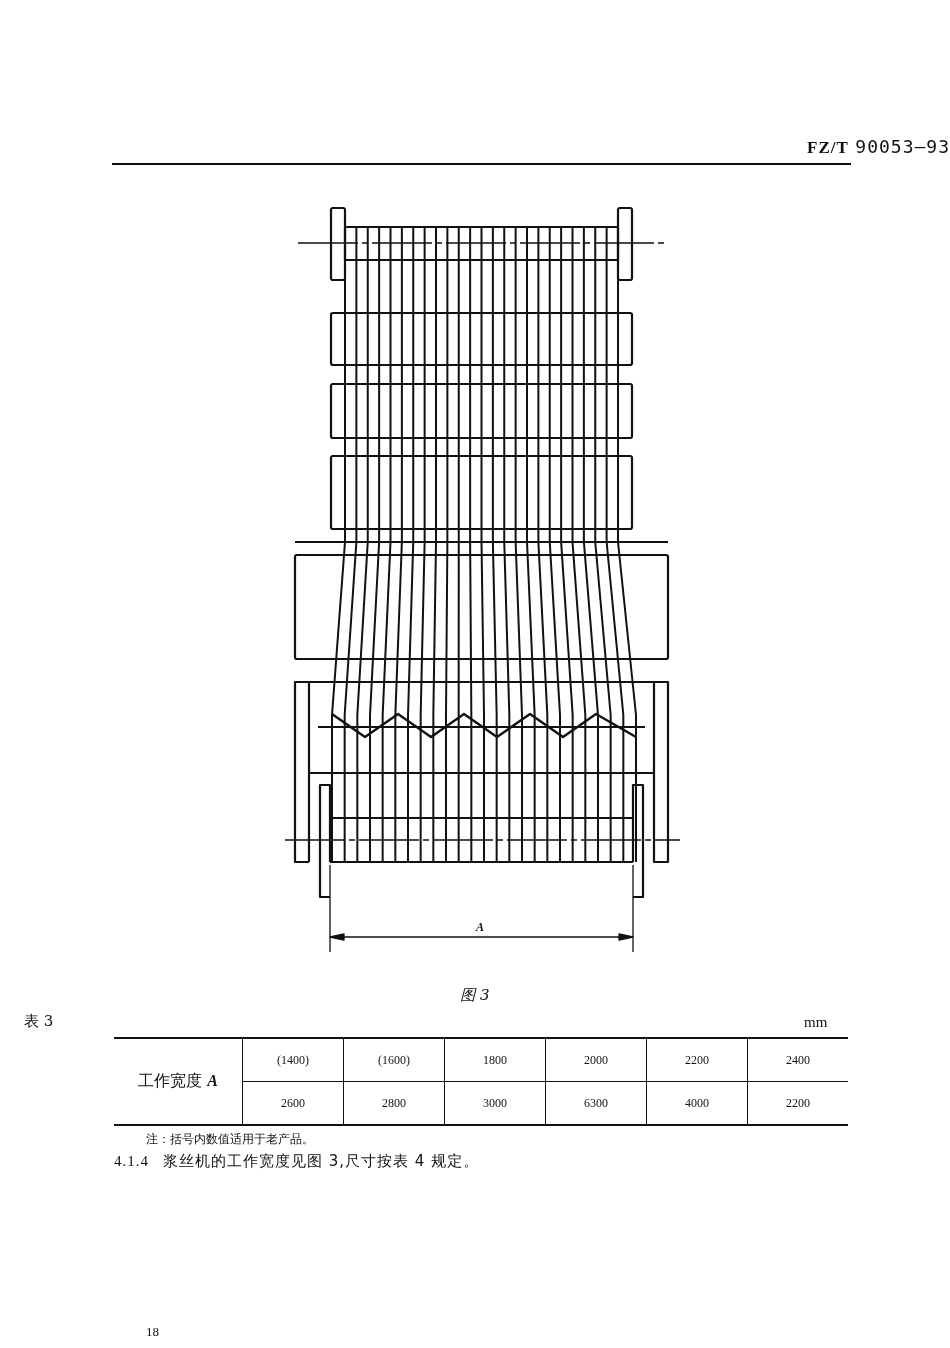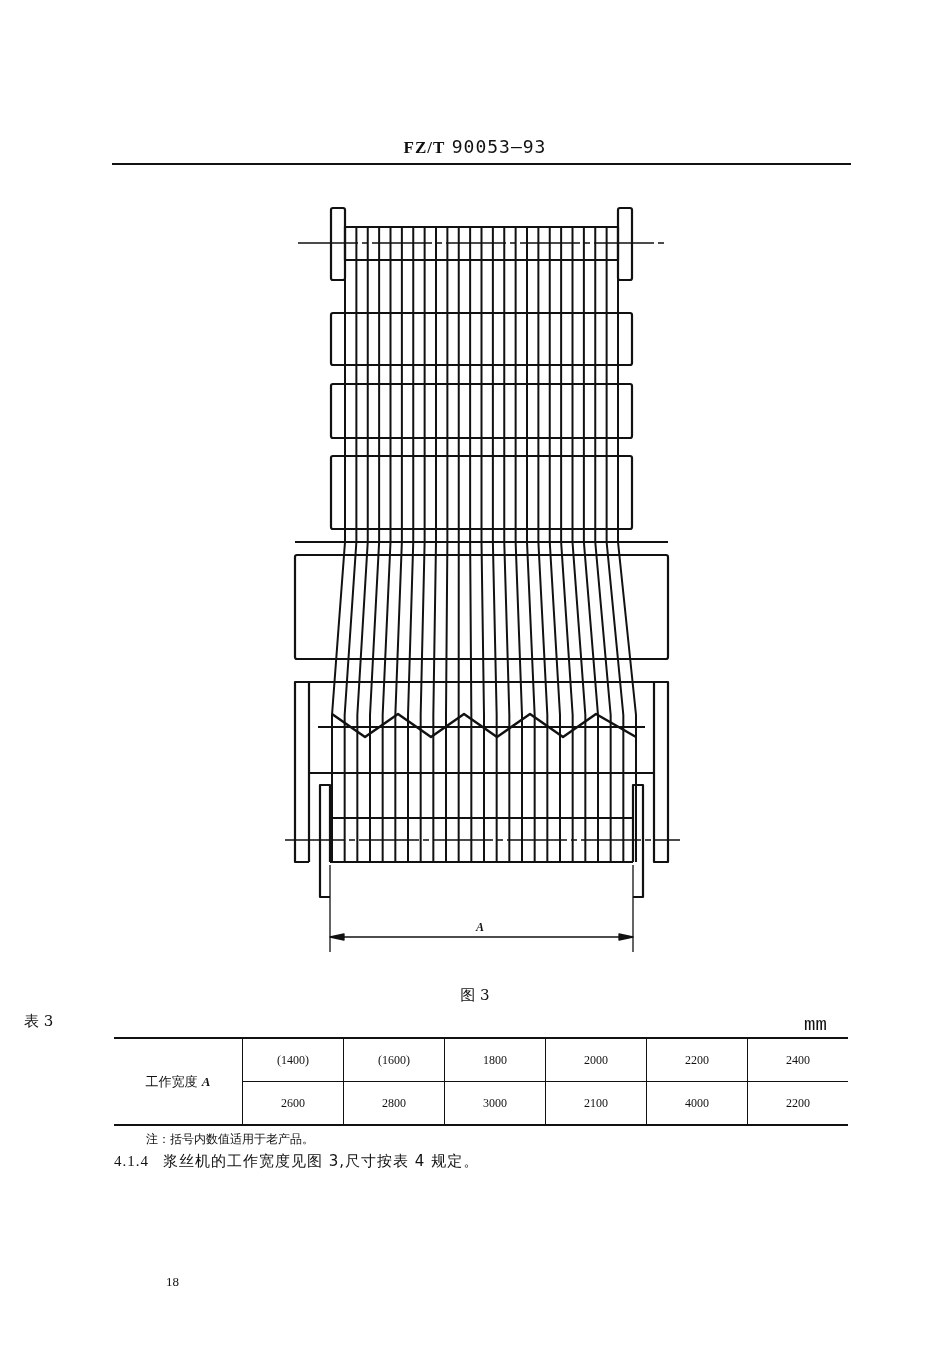"FZ/T 90053—93" #std-header { text-align: center -> right }
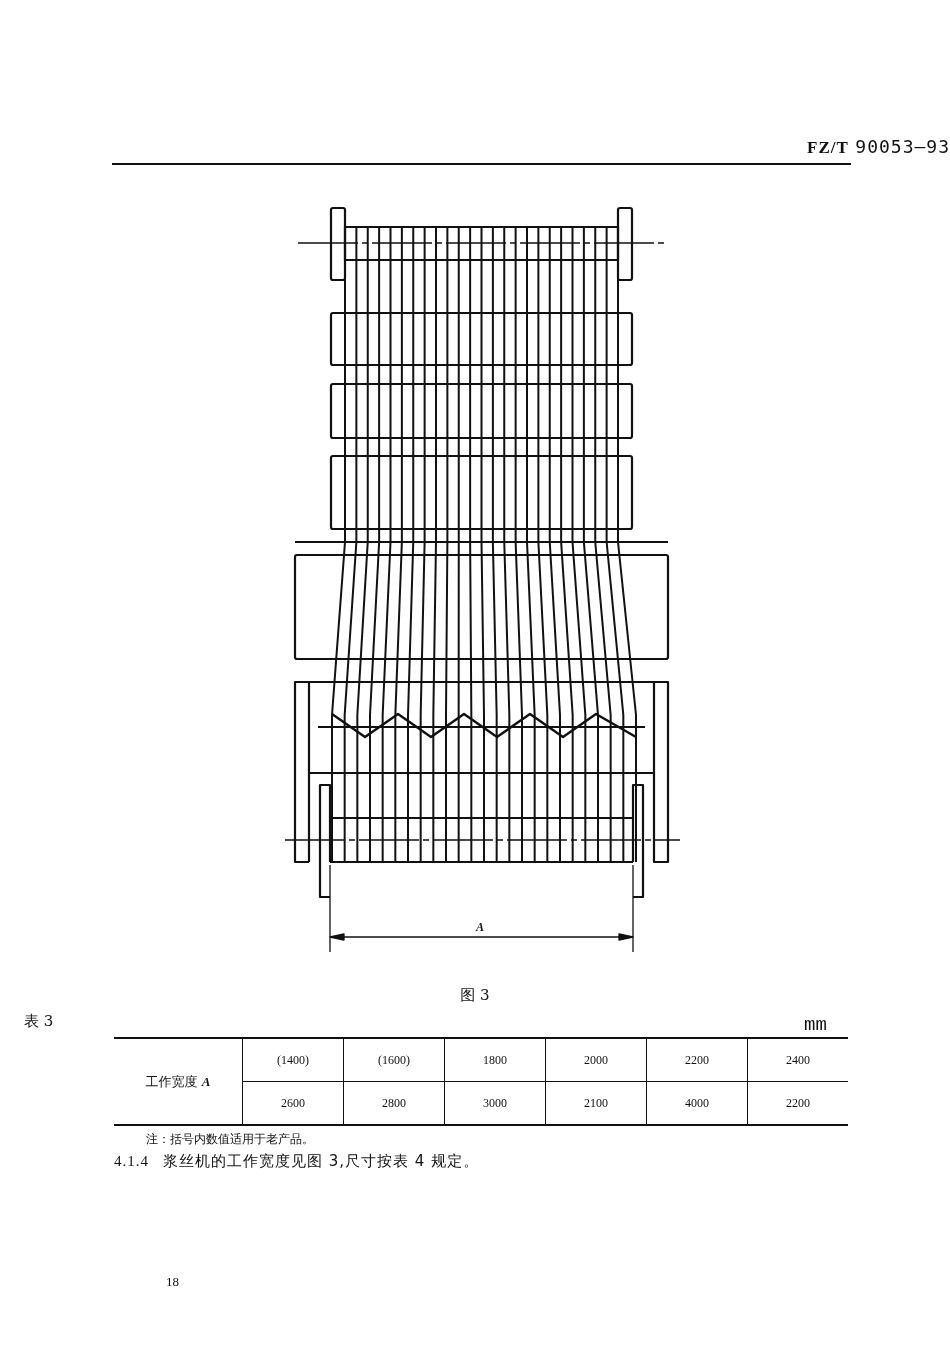"图 3" #figure-caption { font-style: none -> italic }
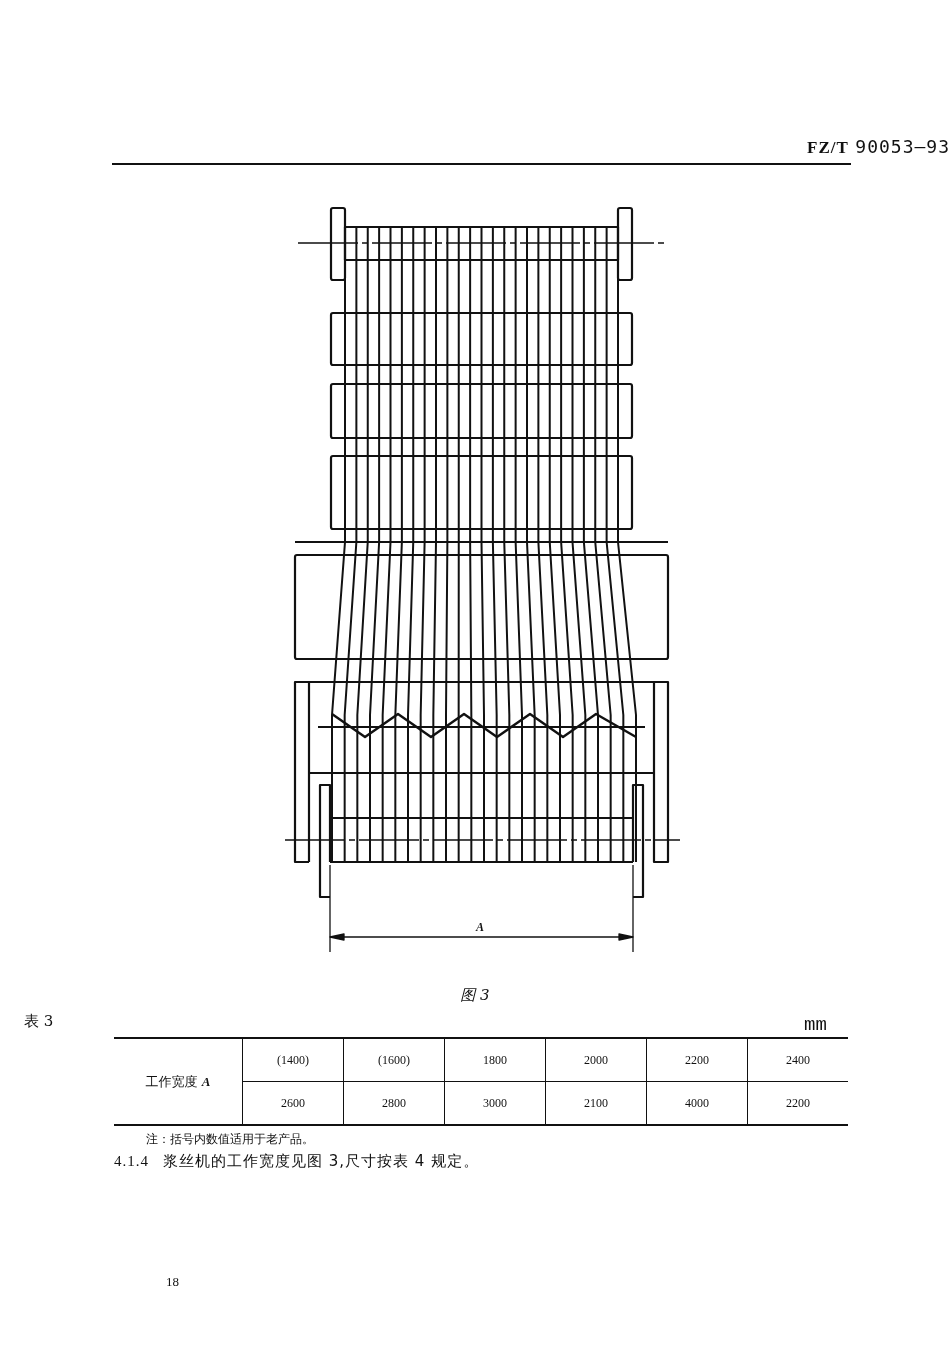"mm" #unit-label { font-family: Liberation Mono, monospace -> Liberation Serif, serif; font-size: 19px -> 15px }
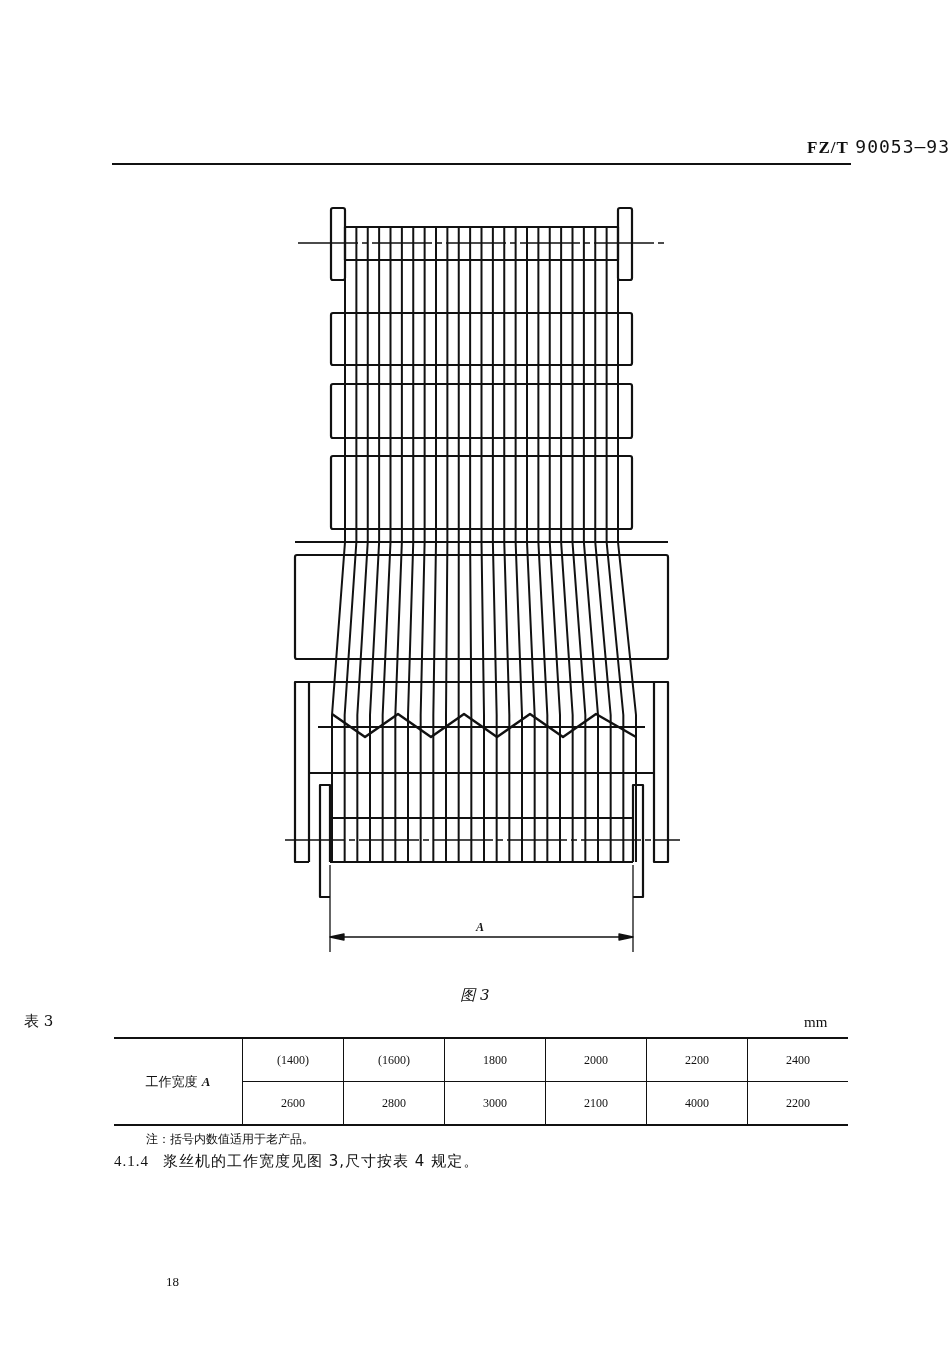"工作宽度 A" #spec-table td.label { font-size: 13px -> 16px }
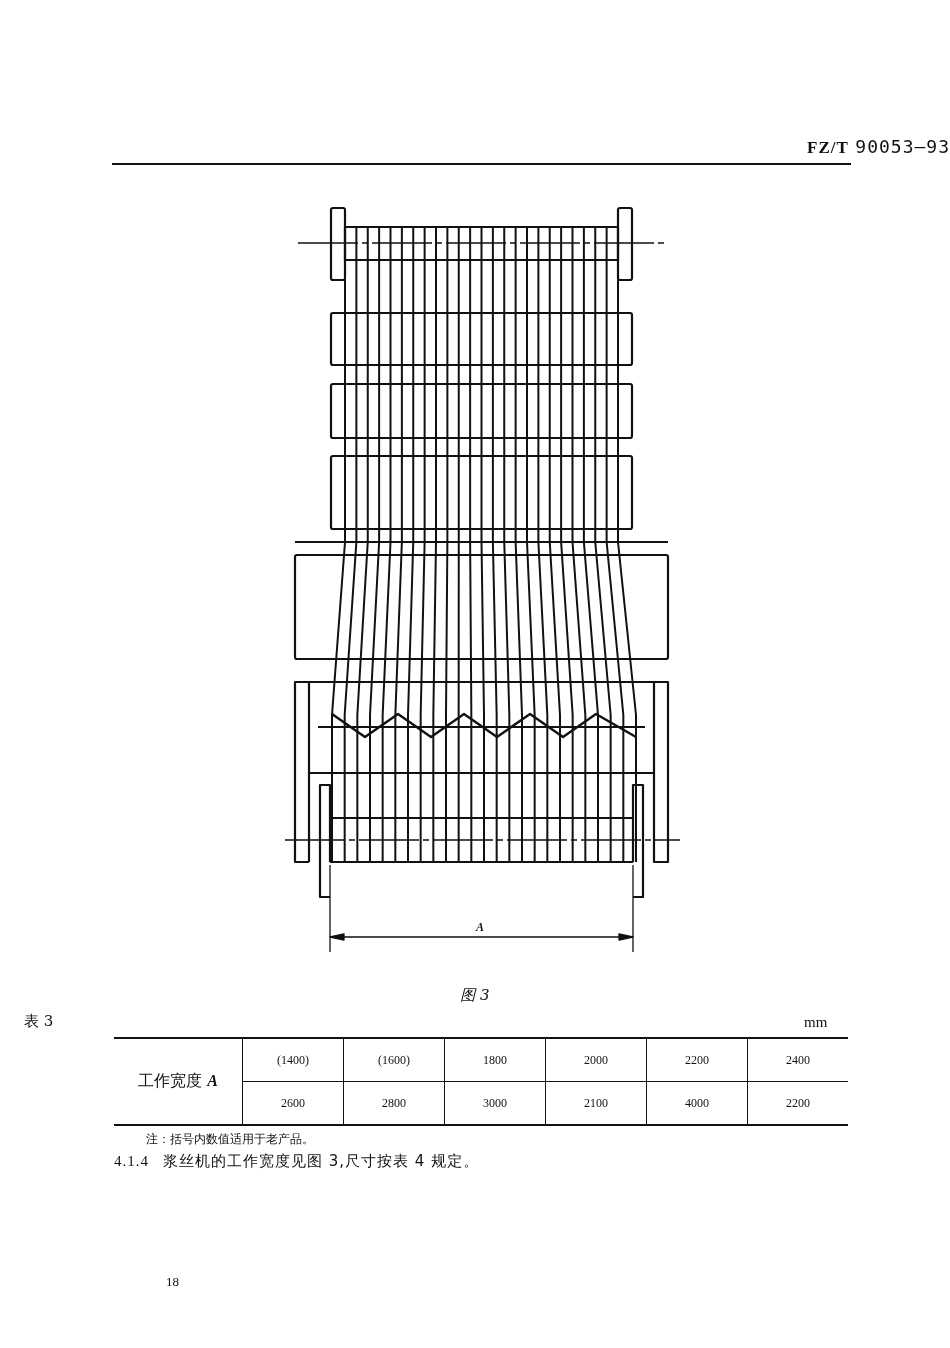"2100" td.v { text: 2100 -> 6300 }
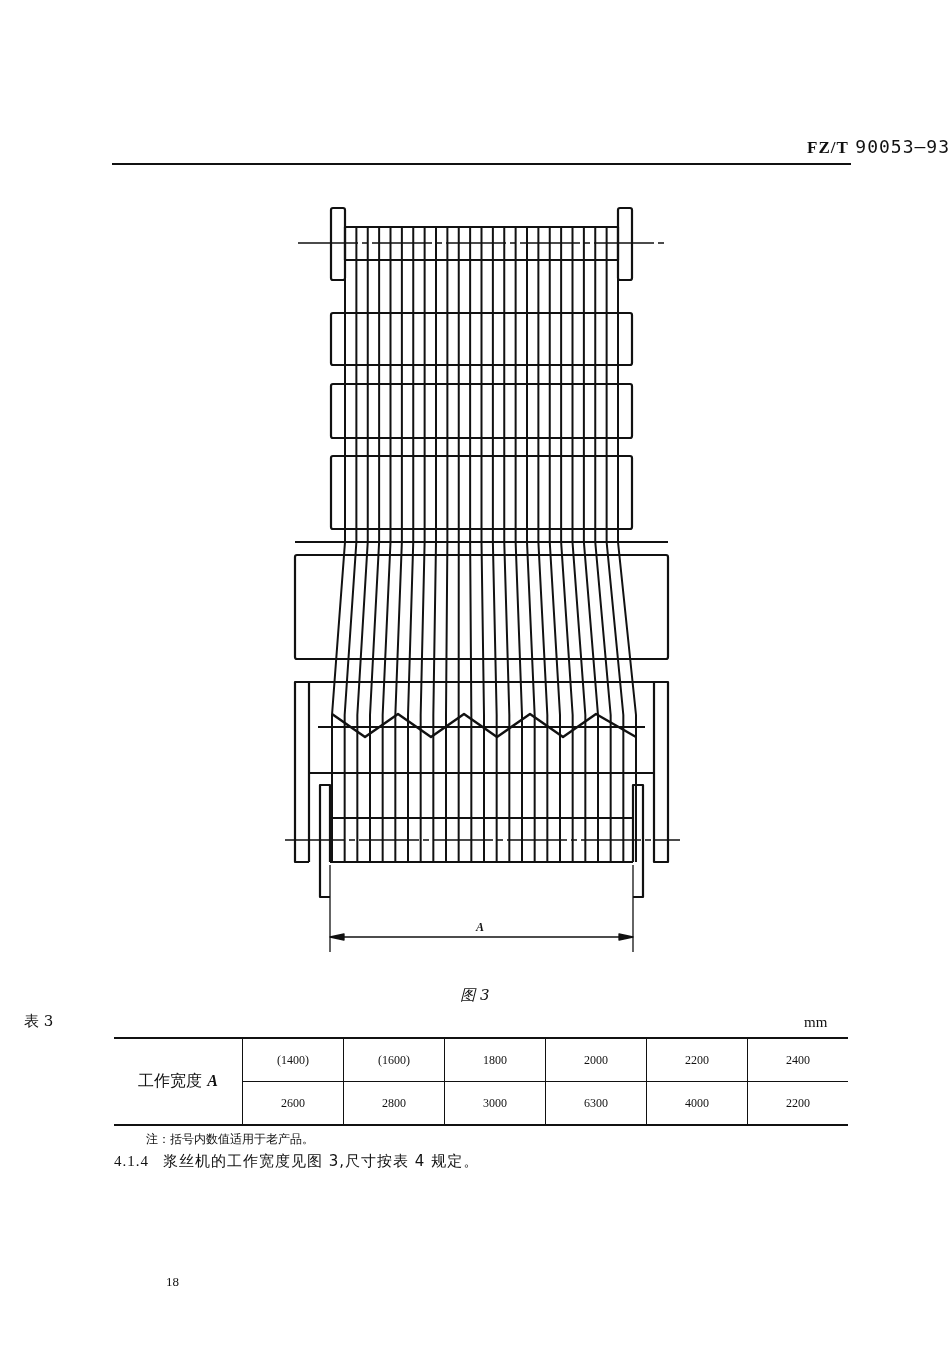"18" #page-number { margin-left: 20px -> none; top: 1274px -> 1324px }
